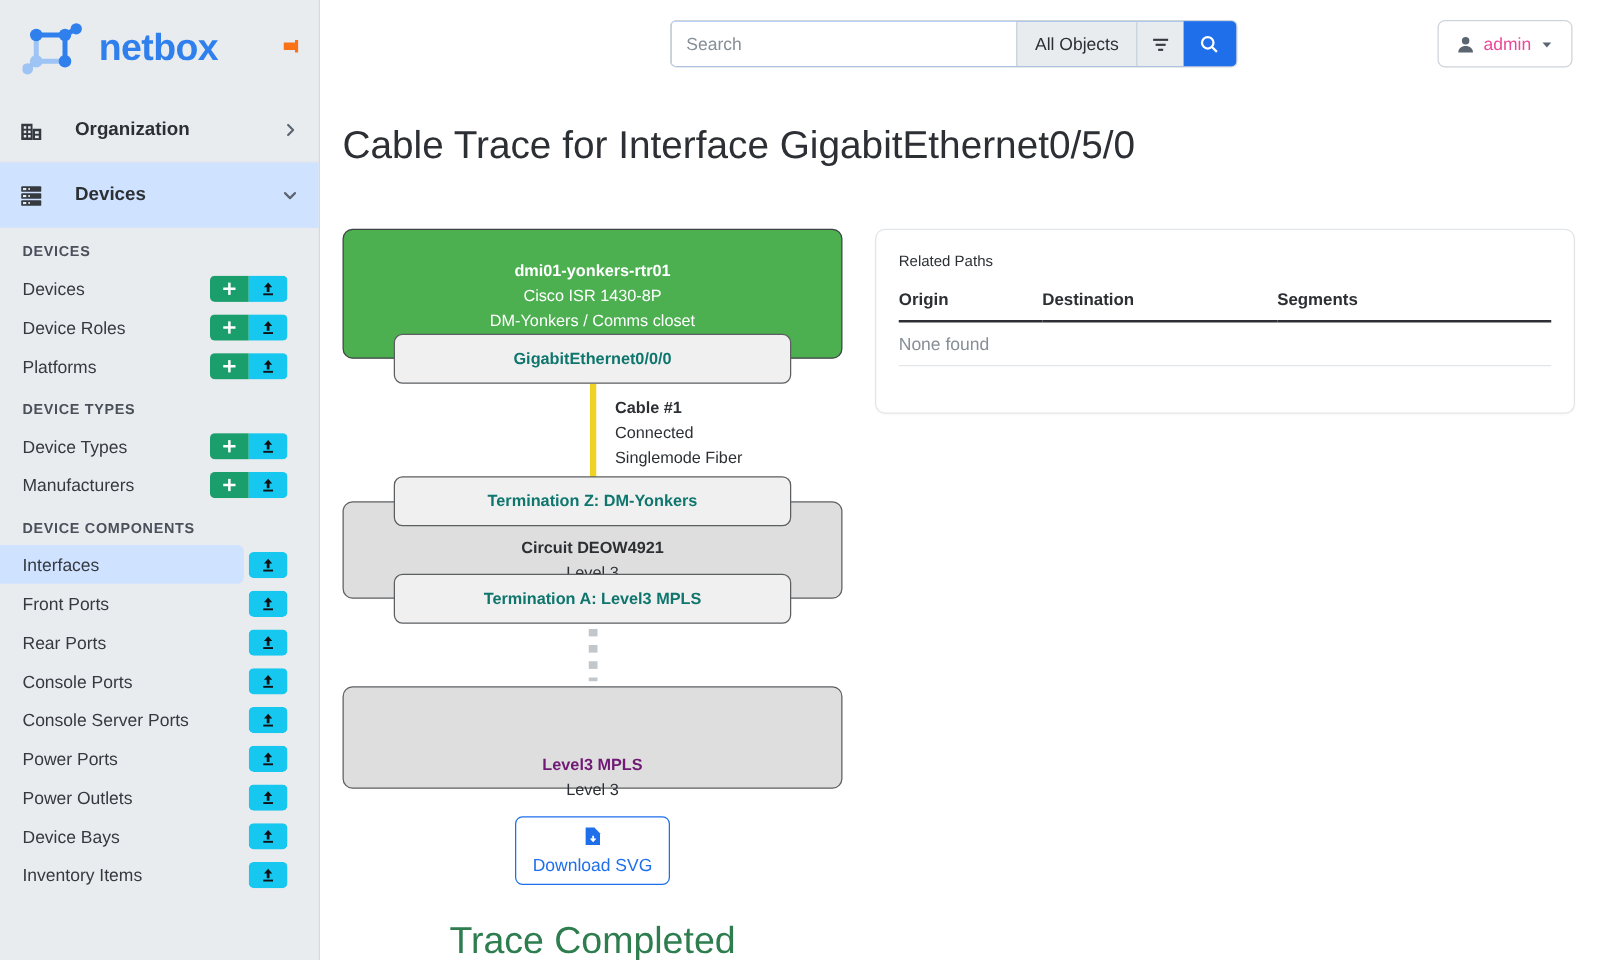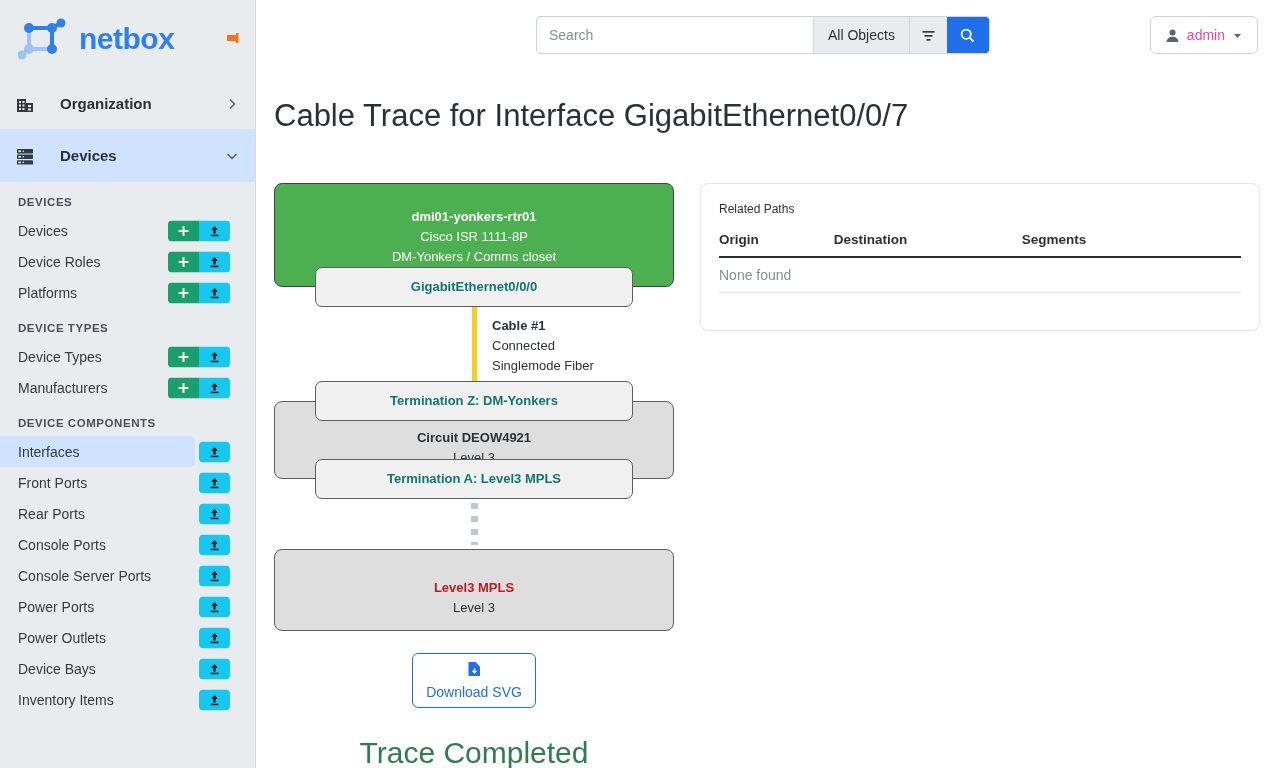"Cable Trace for Interface" h1.page-title { text: GigabitEthernet0/0/7 -> GigabitEthernet0/5/0 }
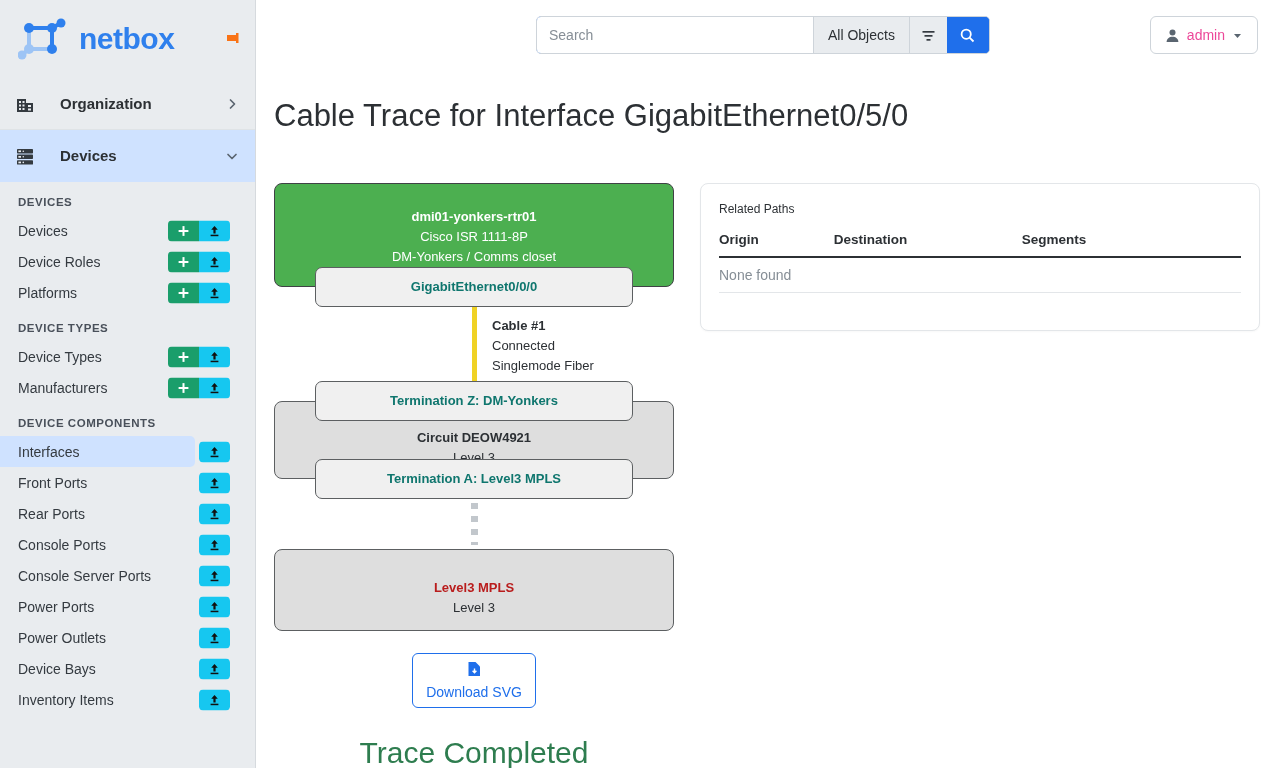"Cisco ISR 1111-8P" div.d-sub { text: 1111-8P -> 1430-8P }
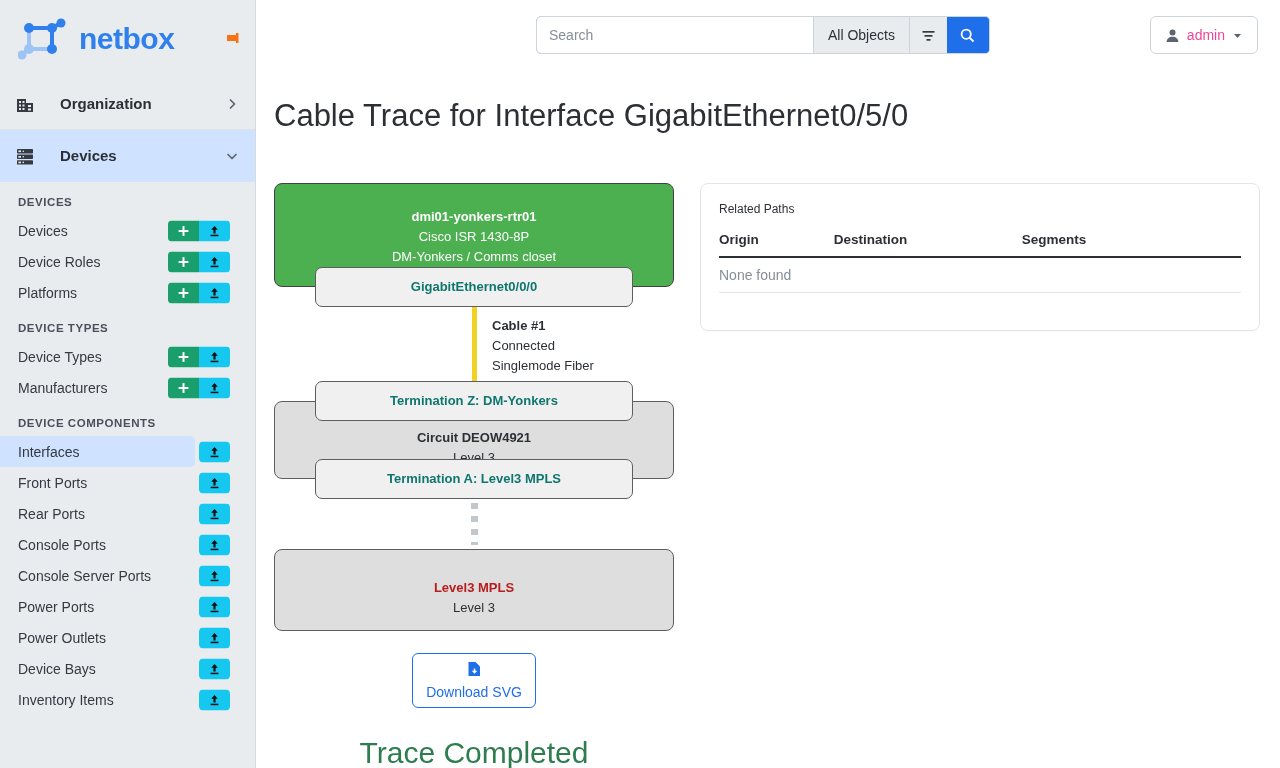"Level3 MPLS" .node-provider .p-name { color: #b91c1c -> #701a75; margin-top: none -> 24px }
